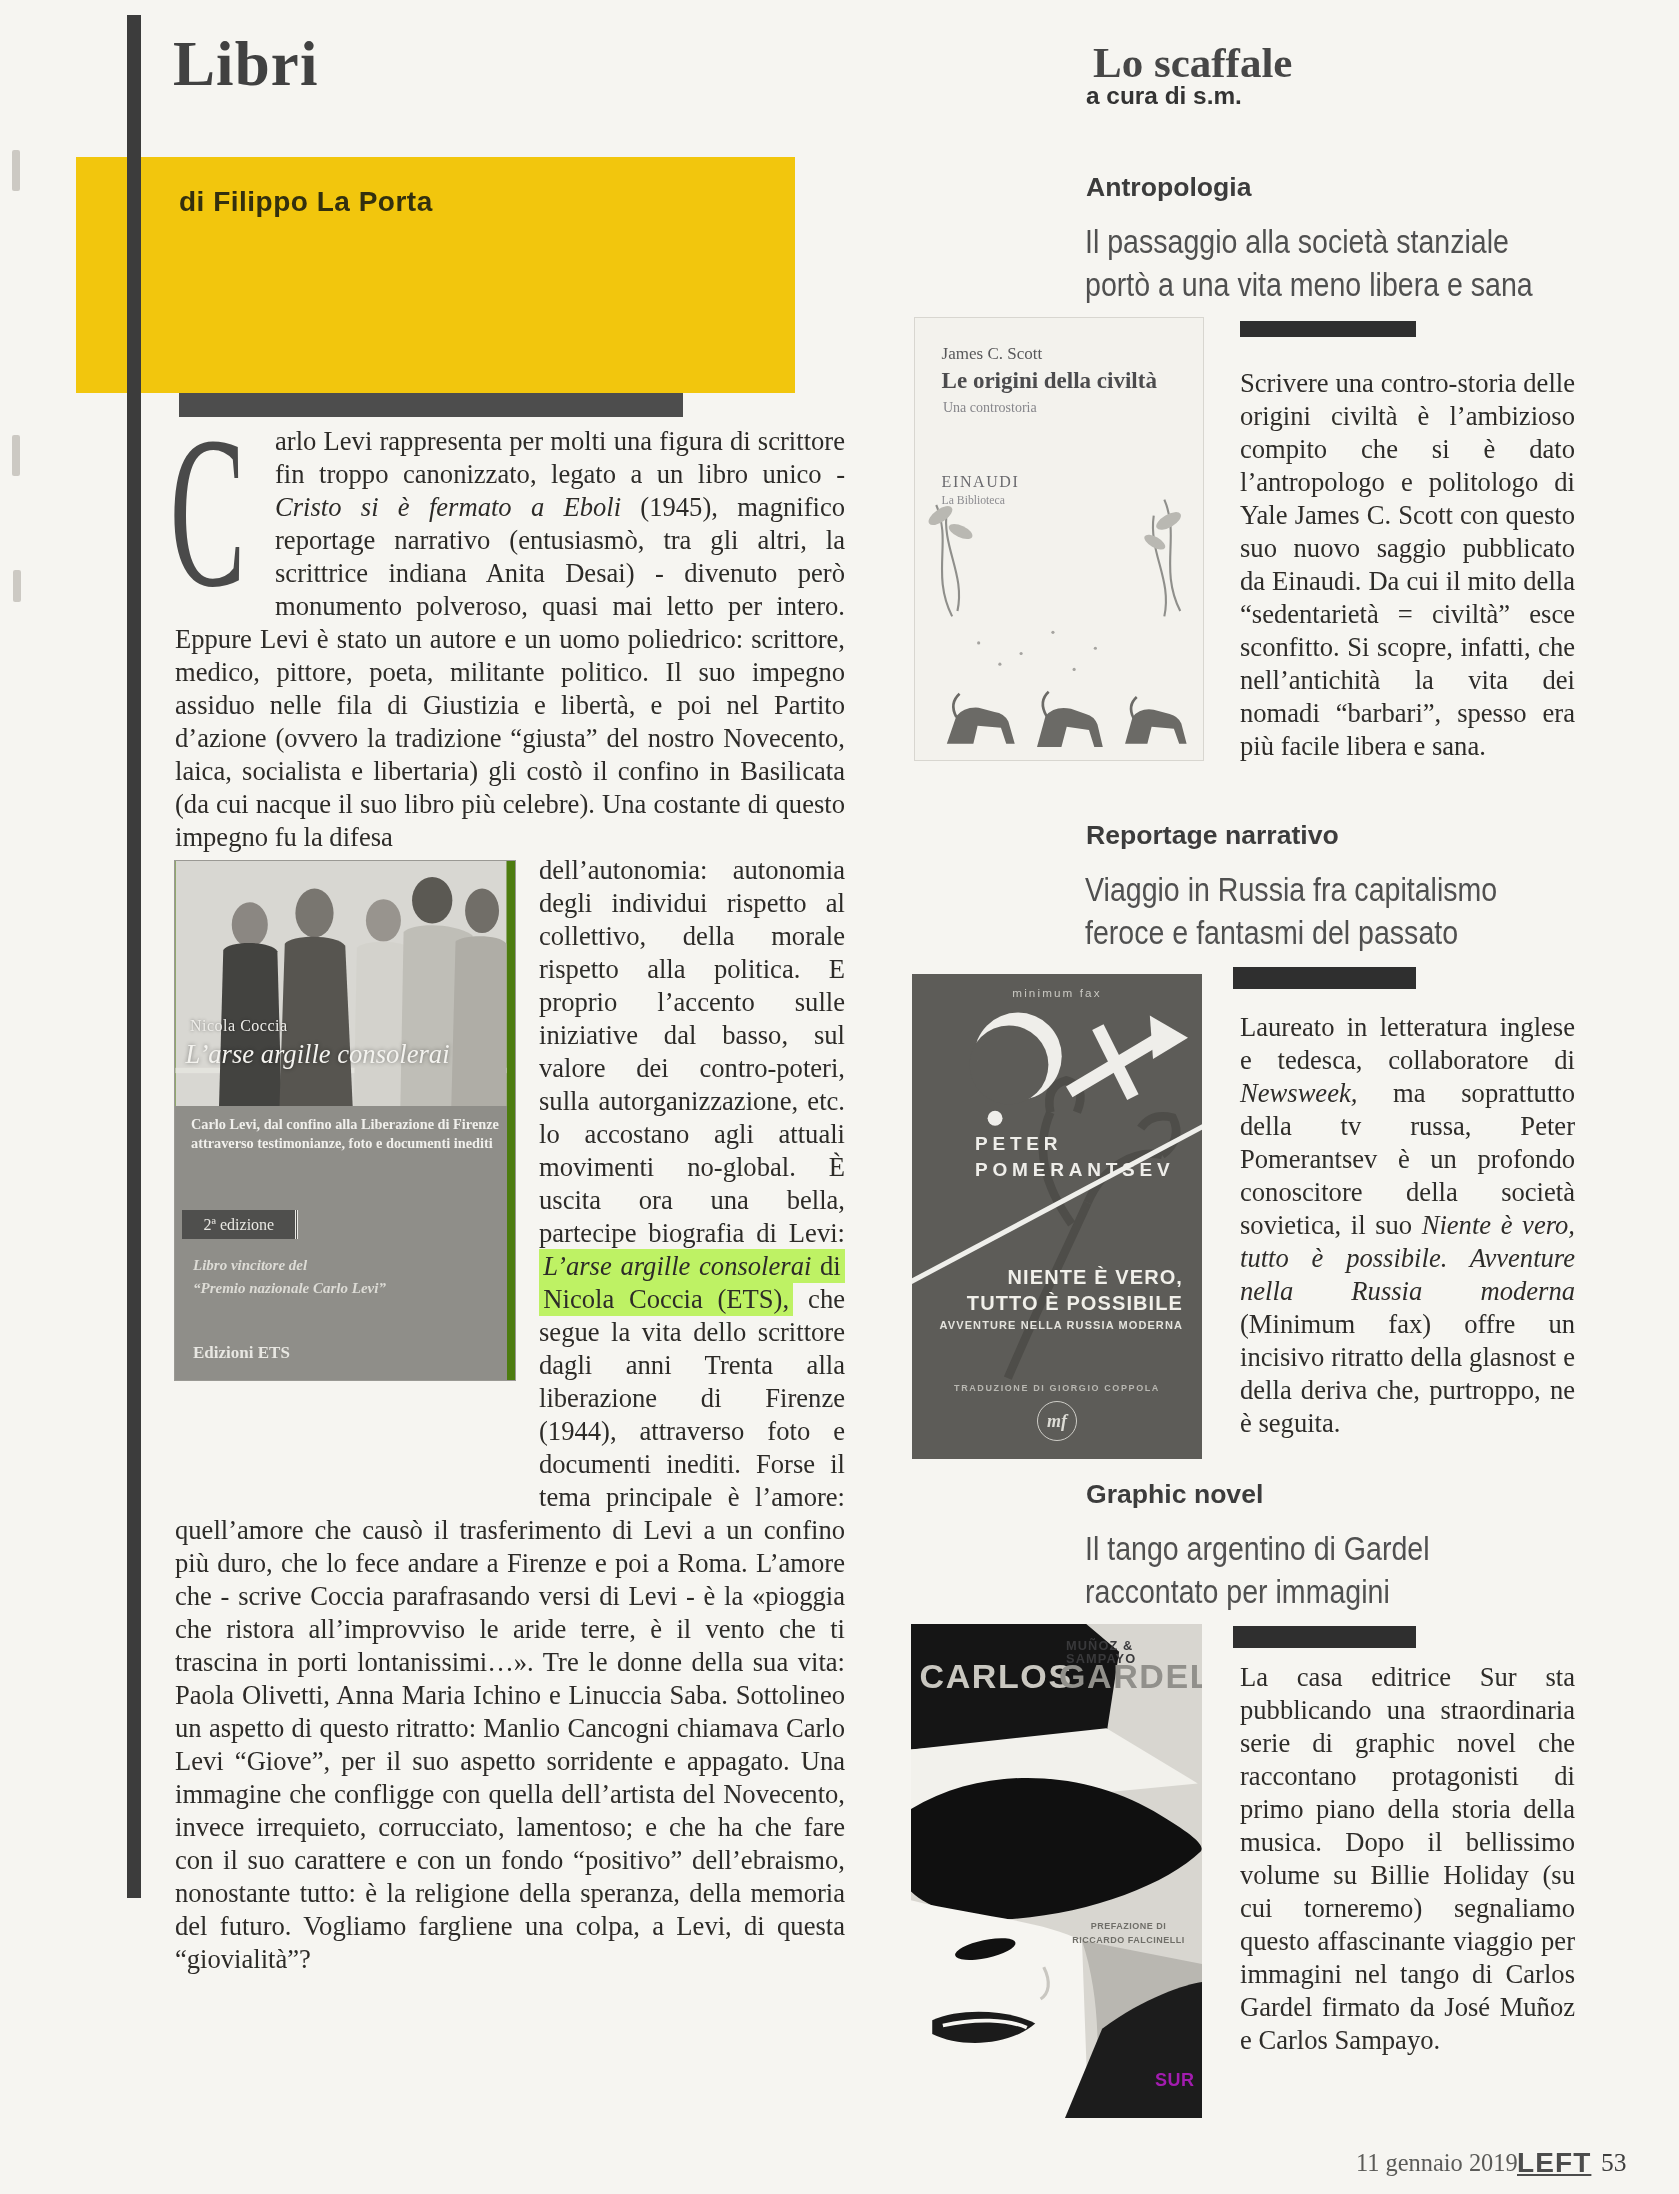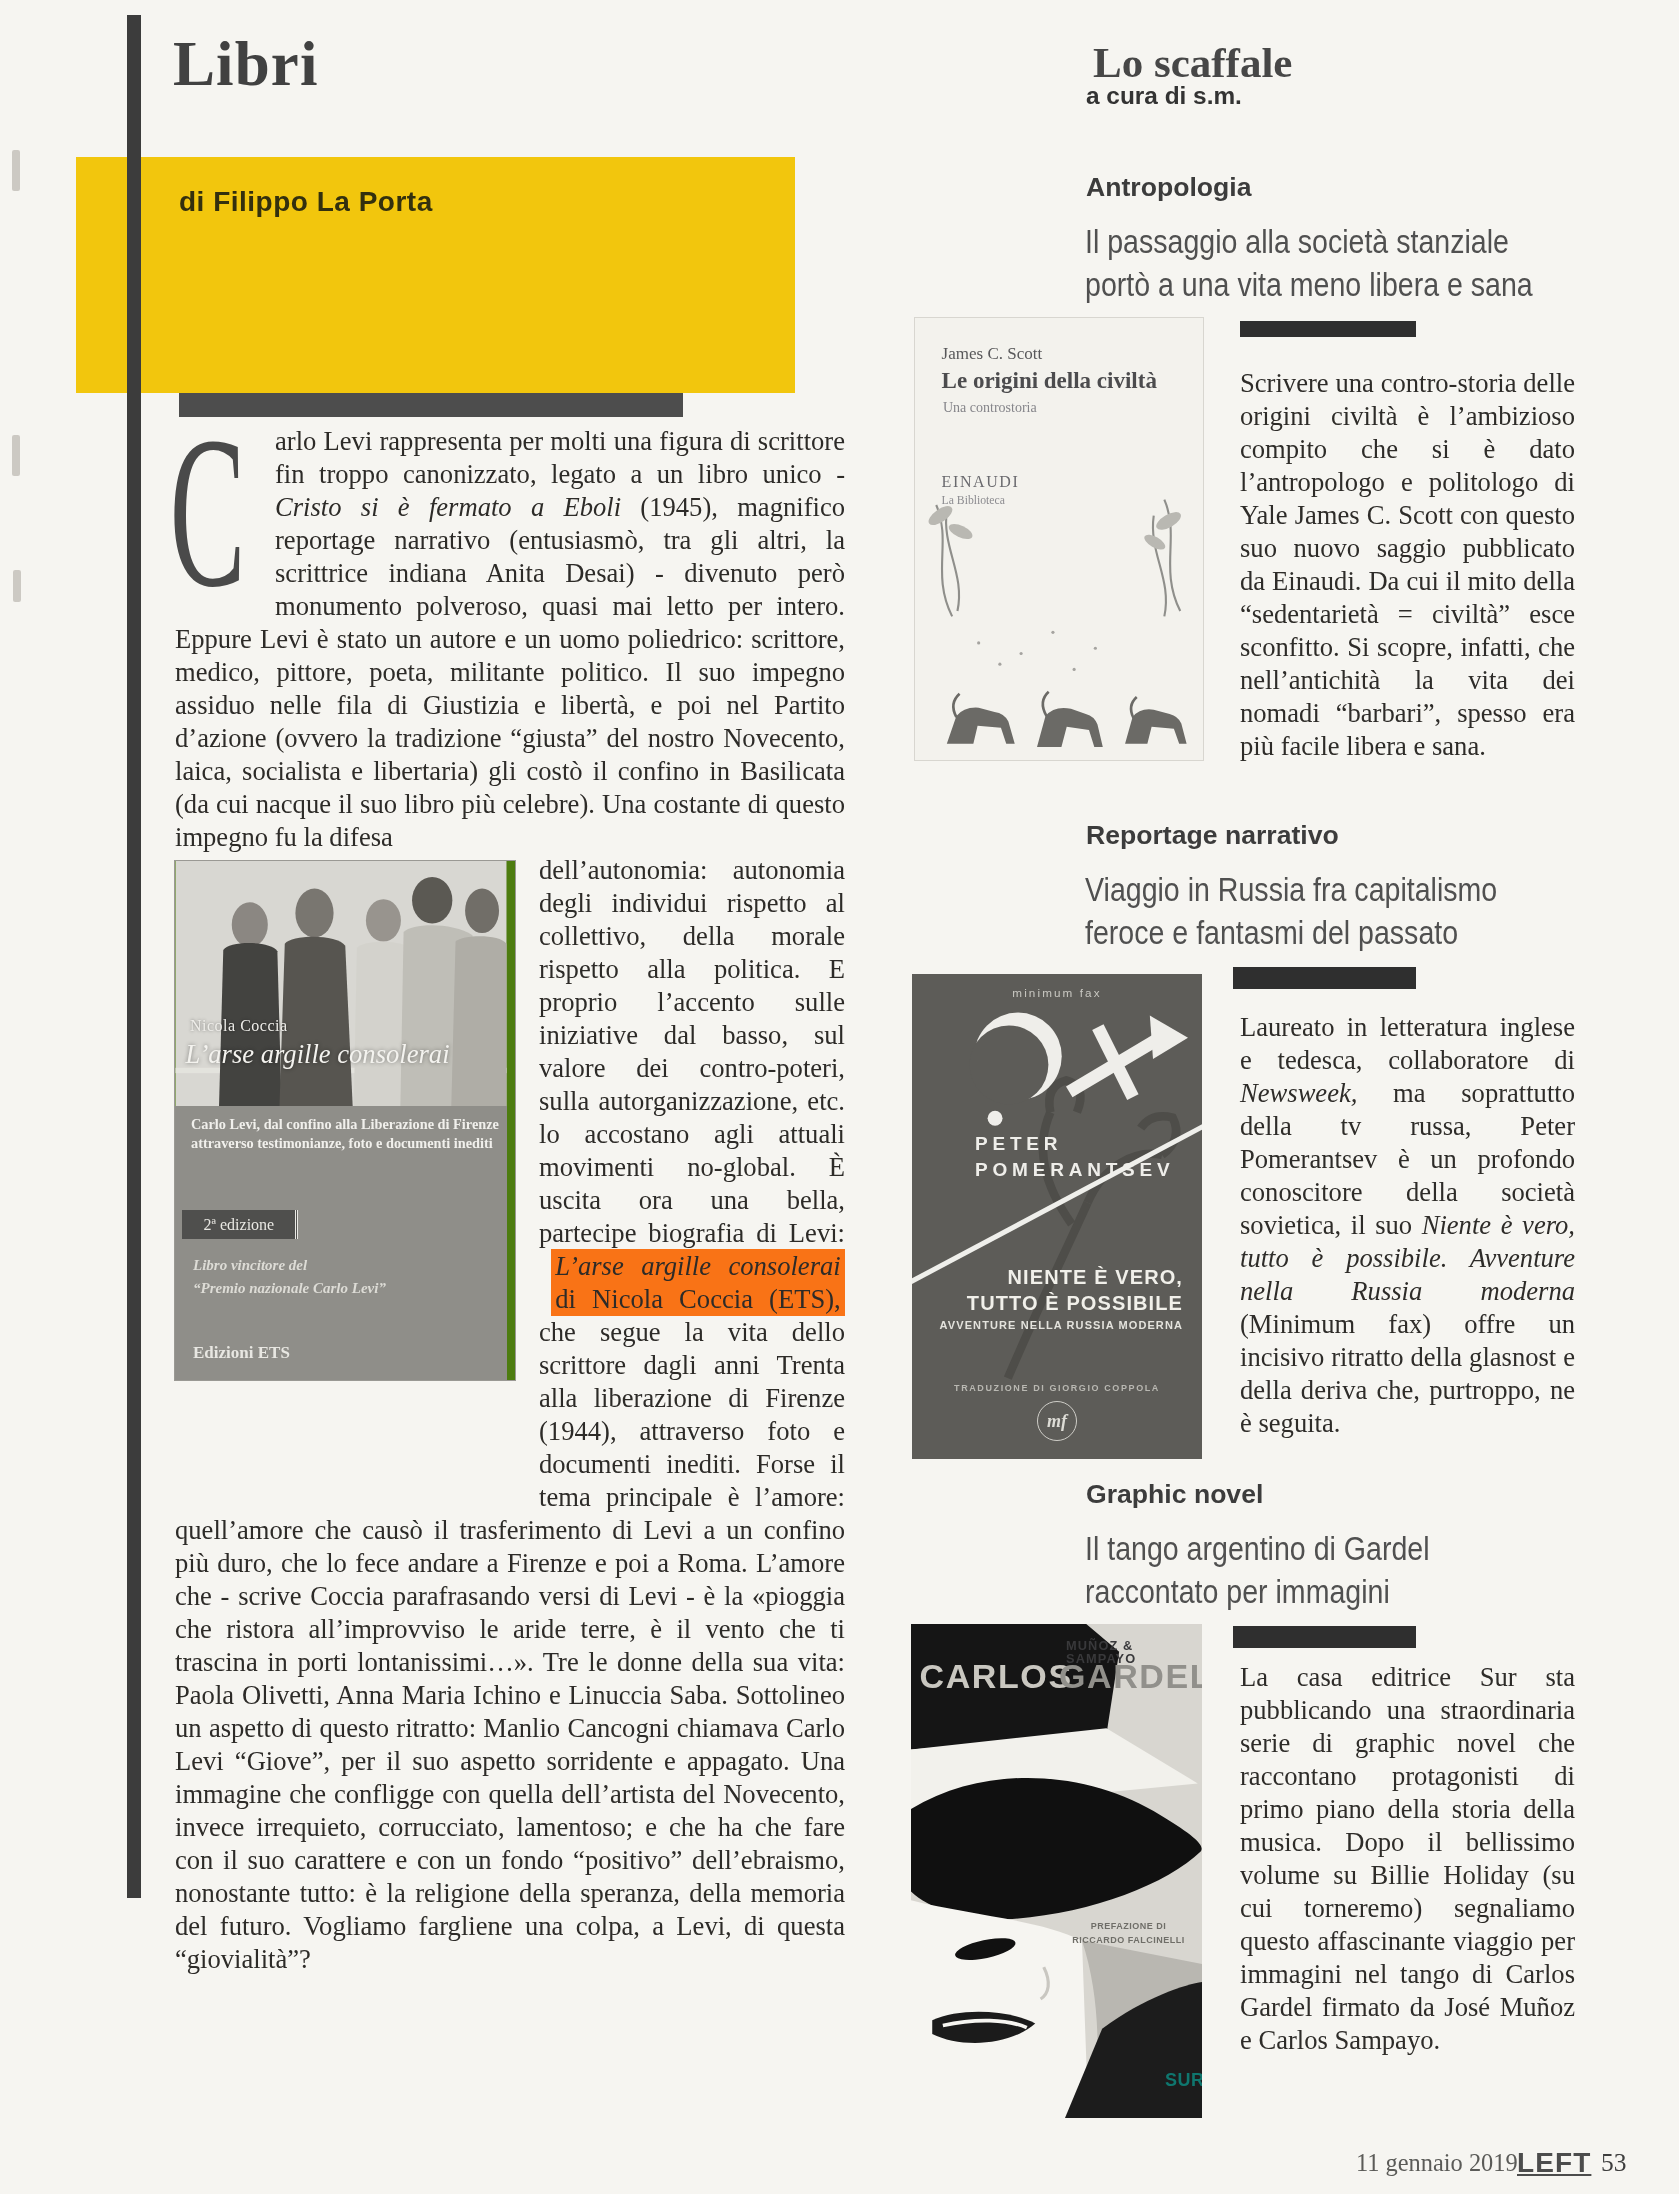"L’arse argille consolerai di Nicola" mark.hl { background: #f97316 -> #bef264; margin-left: 12px -> none }
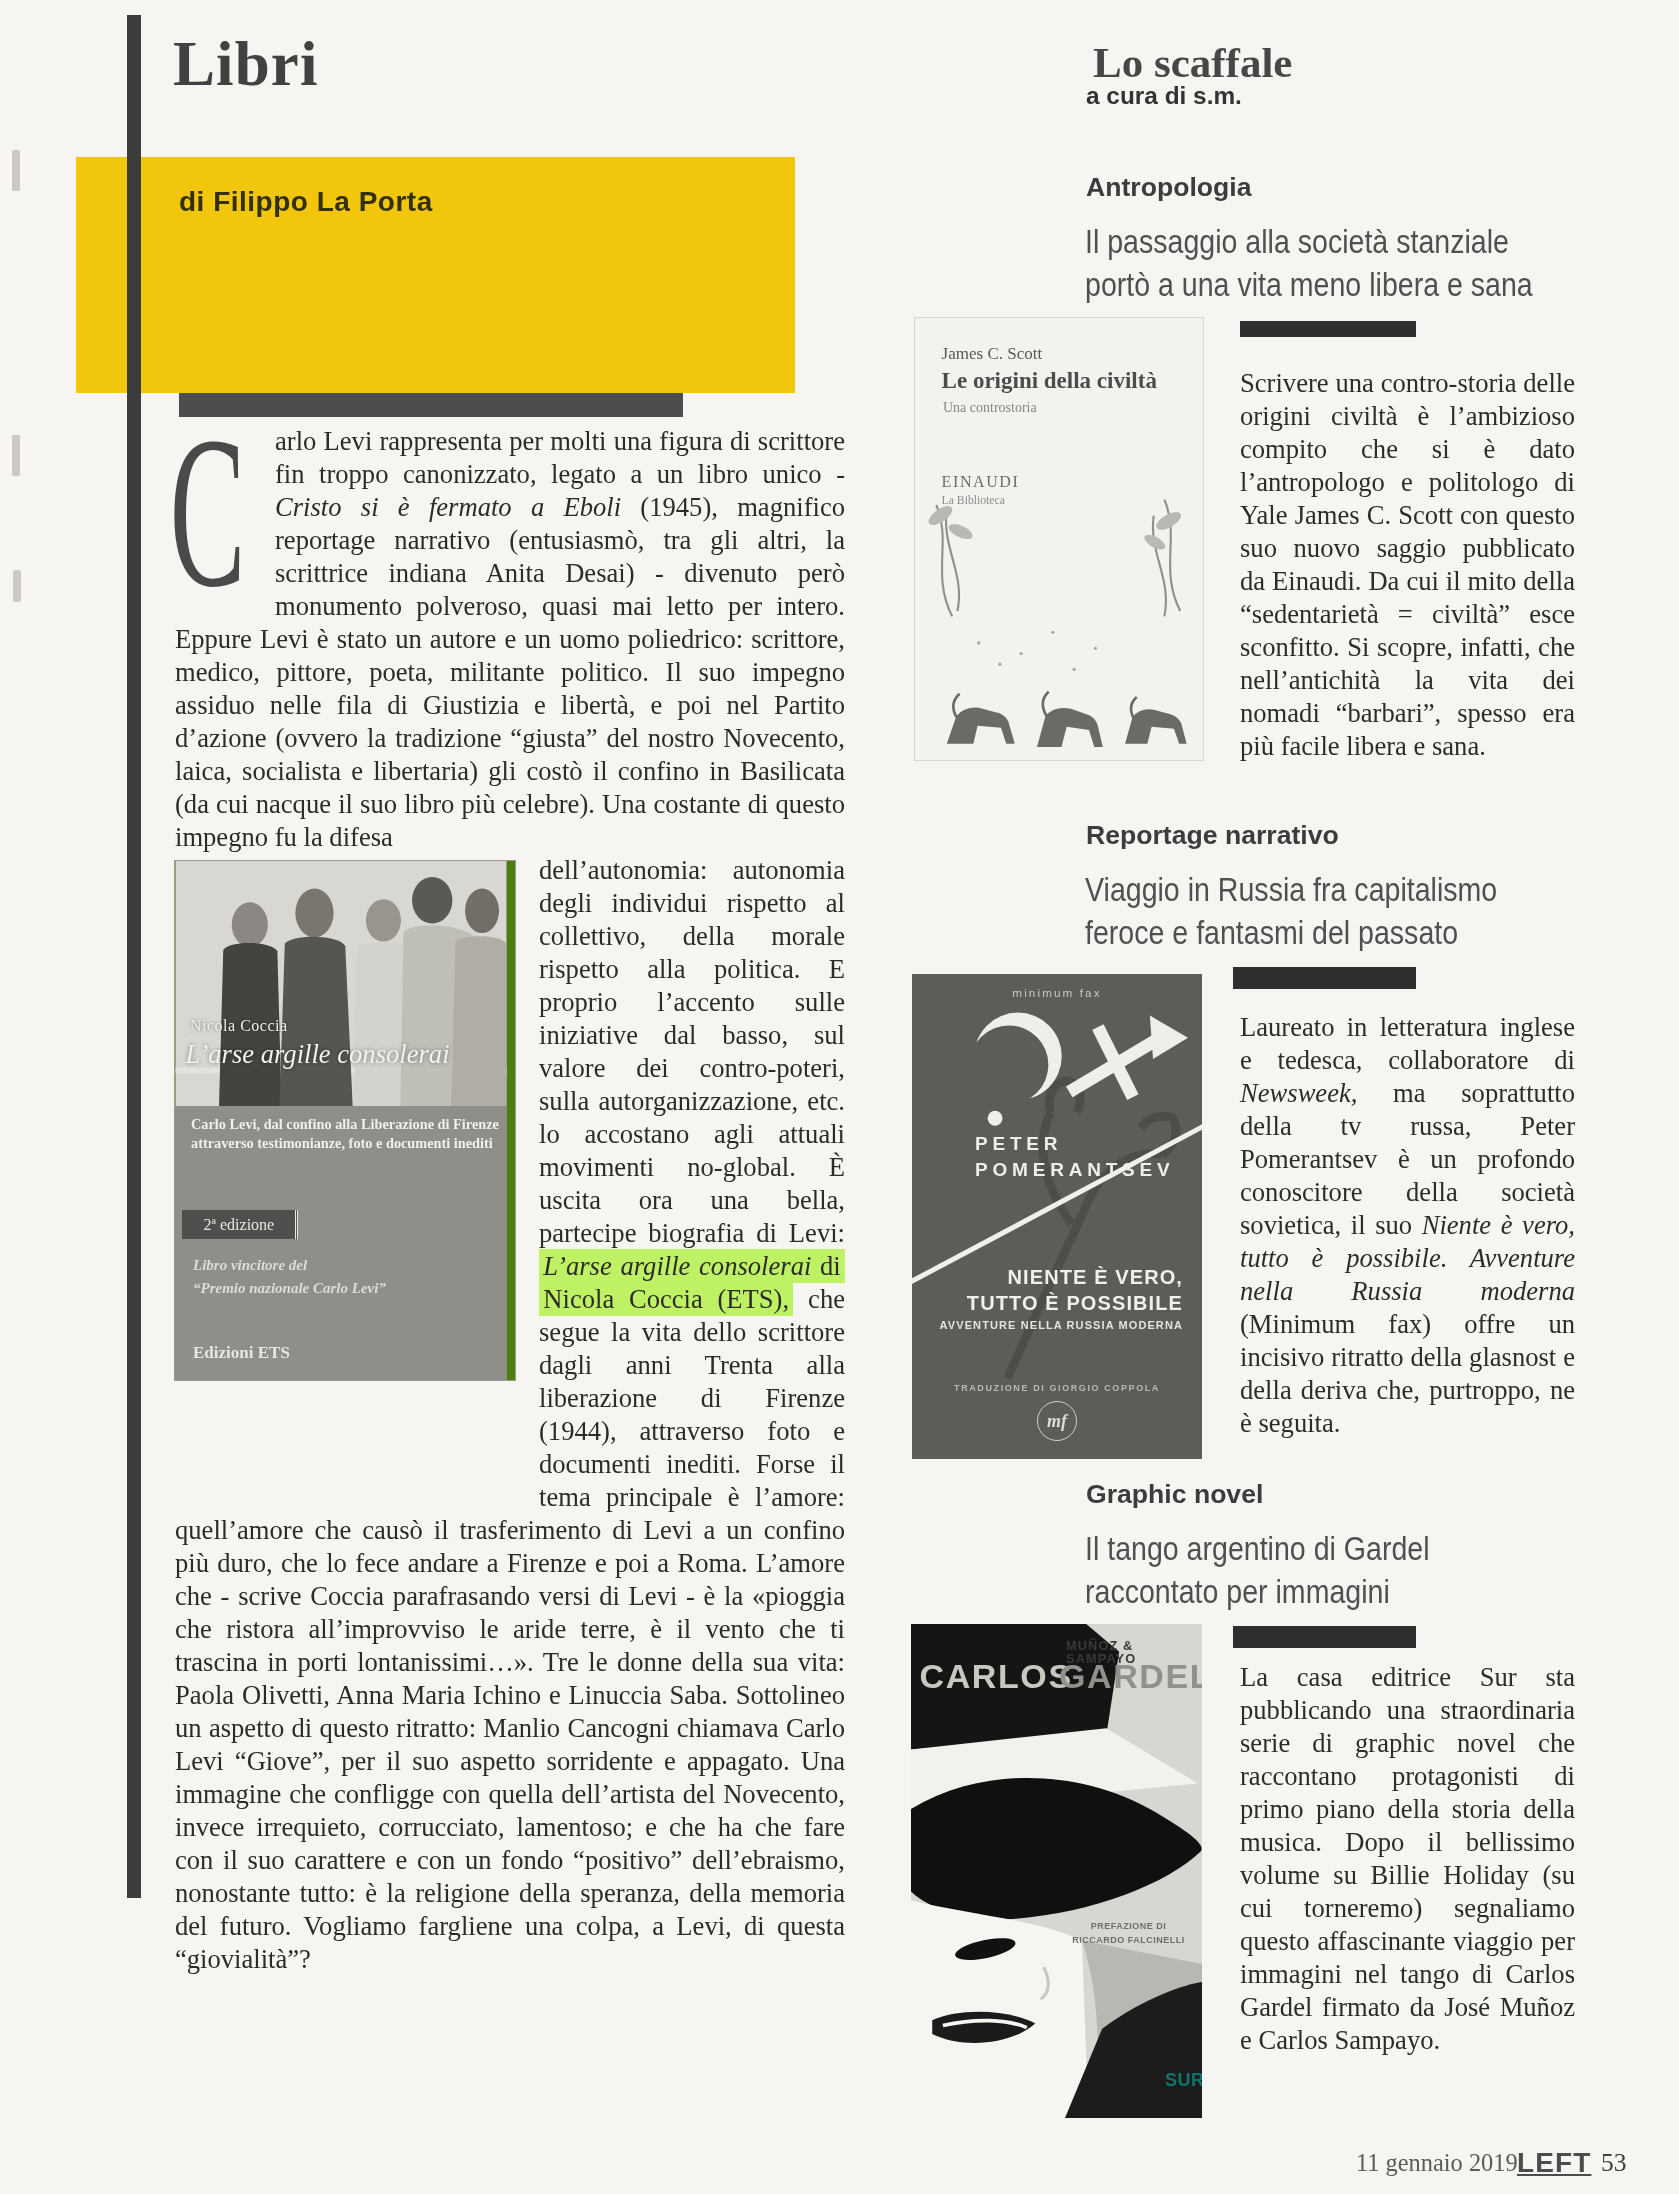"SUR" .cd-pub { color: #0f766e -> #a21caf; left: 254px -> 244px }
